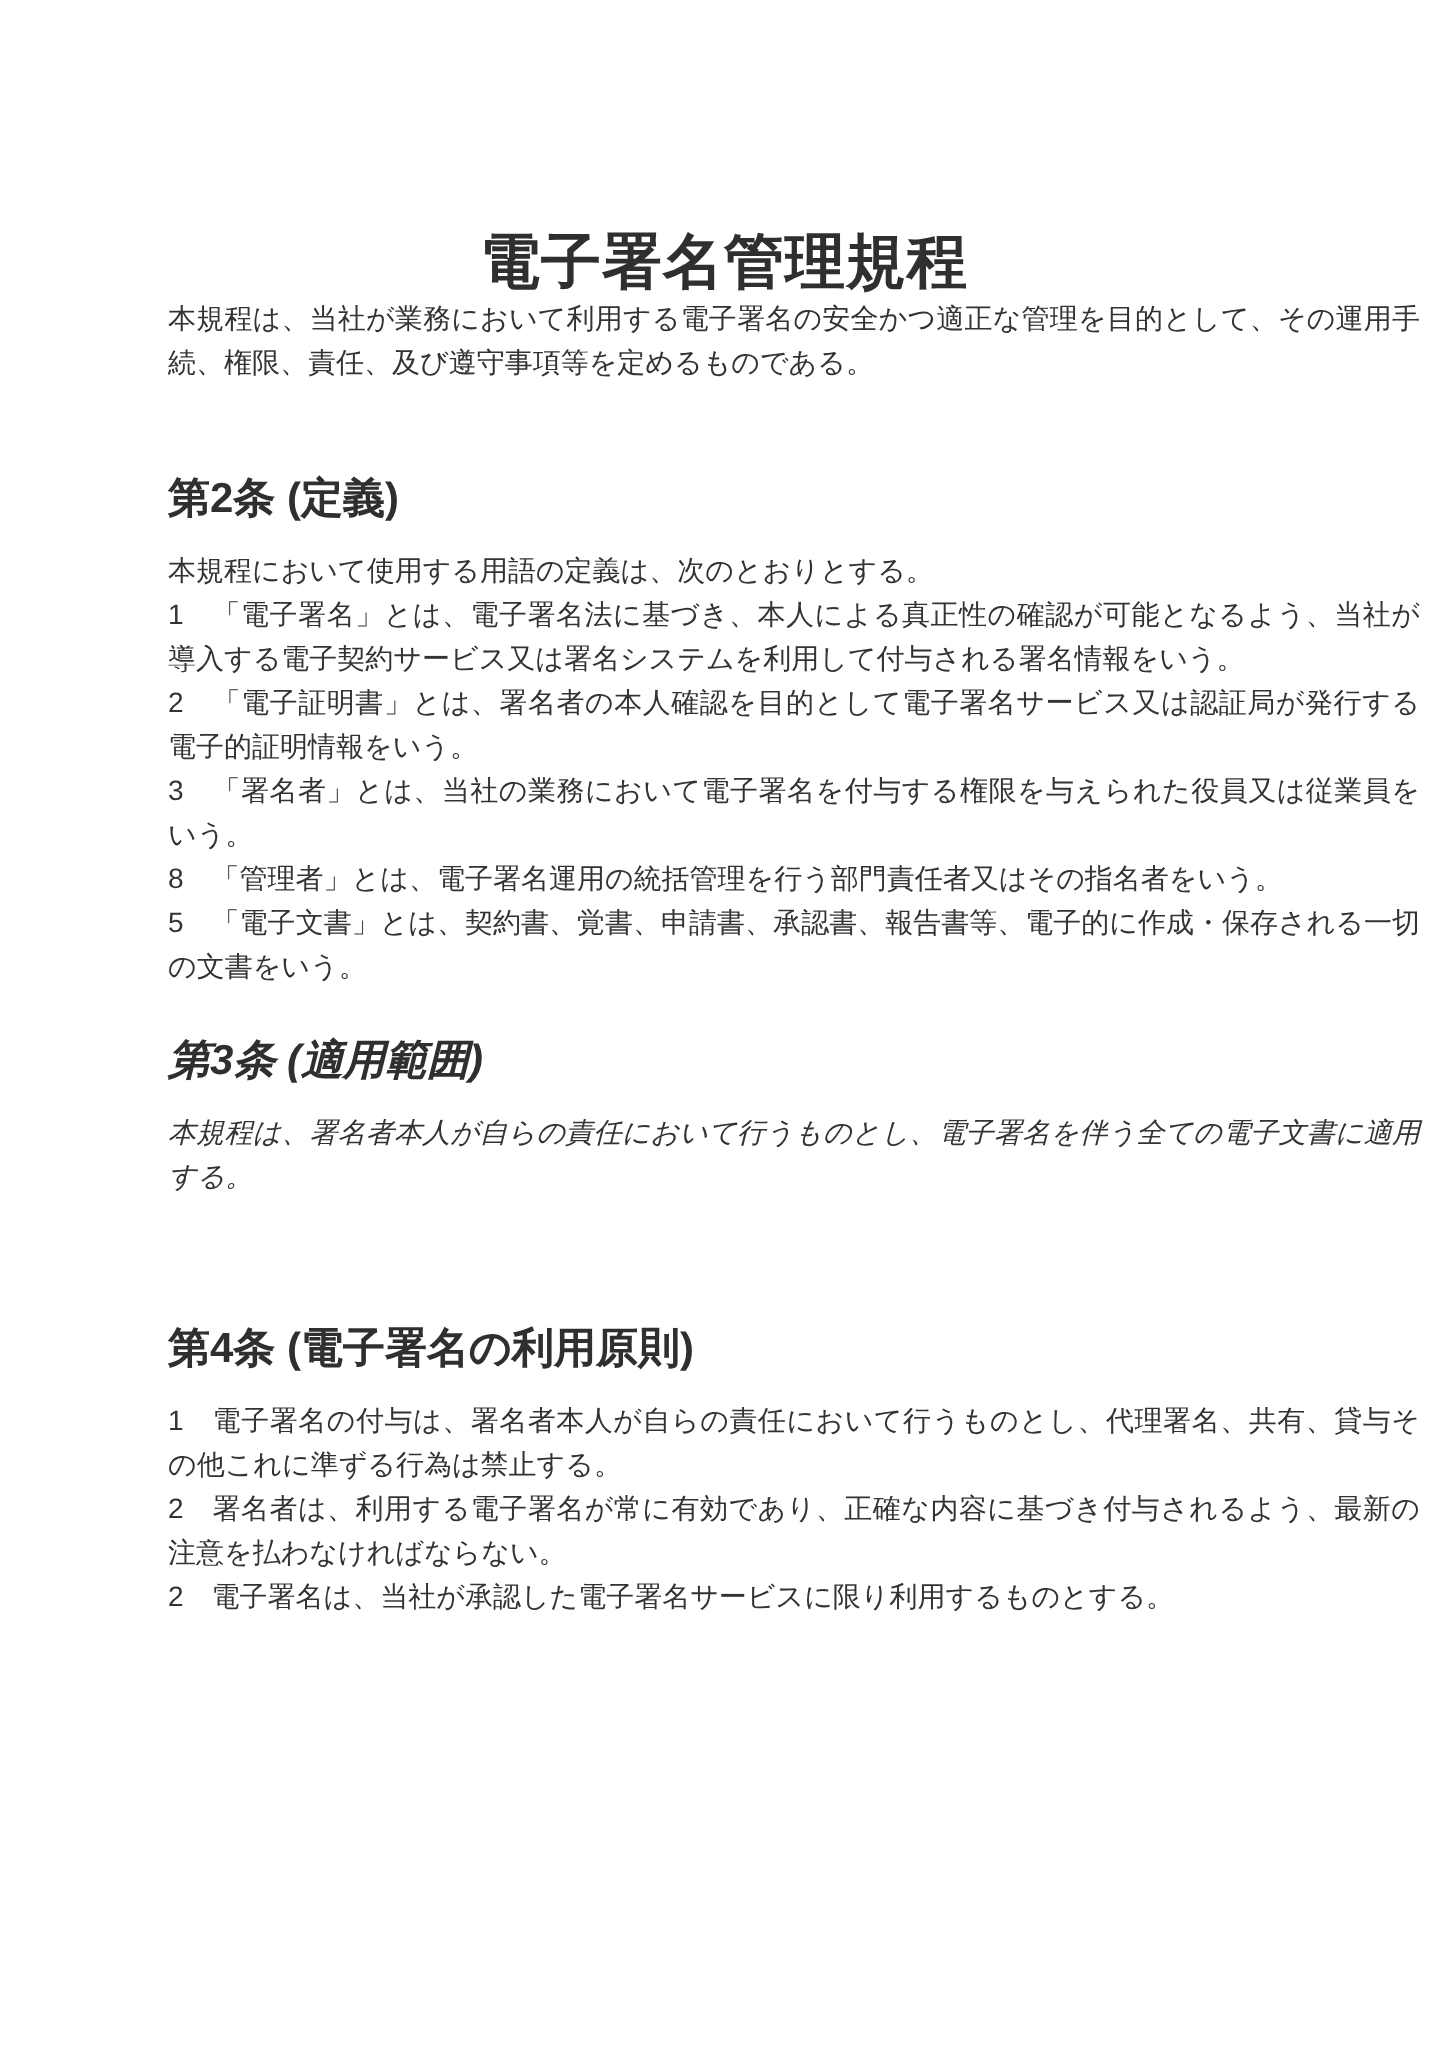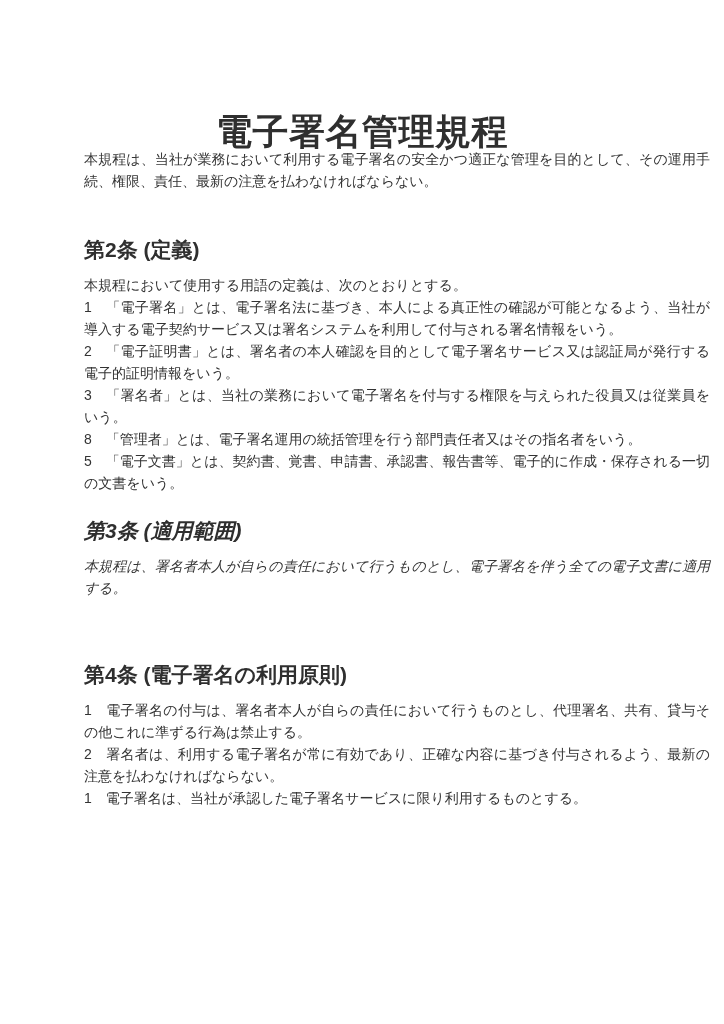"電子署名管理規程" .doc-title { font-size: 36px -> 30px }
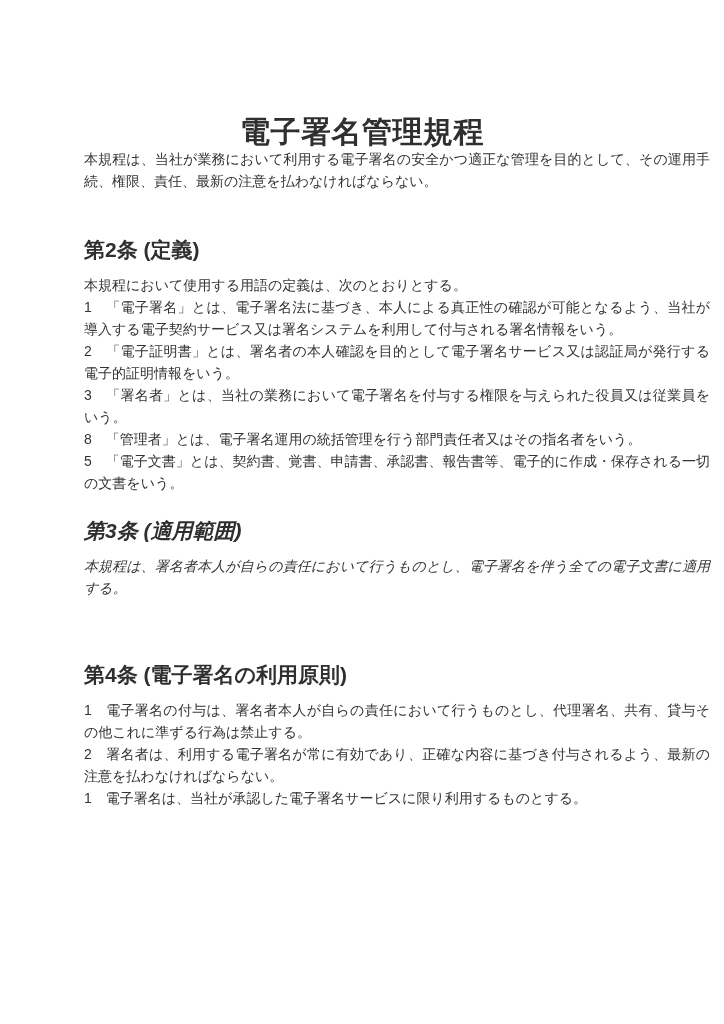"本規程は、当社が業務において利用する電子署名の安全かつ適正な管理を目的として、そ" p.body-text { text: 最新の注意を払わなければならない -> 及び遵守事項等を定めるものである }
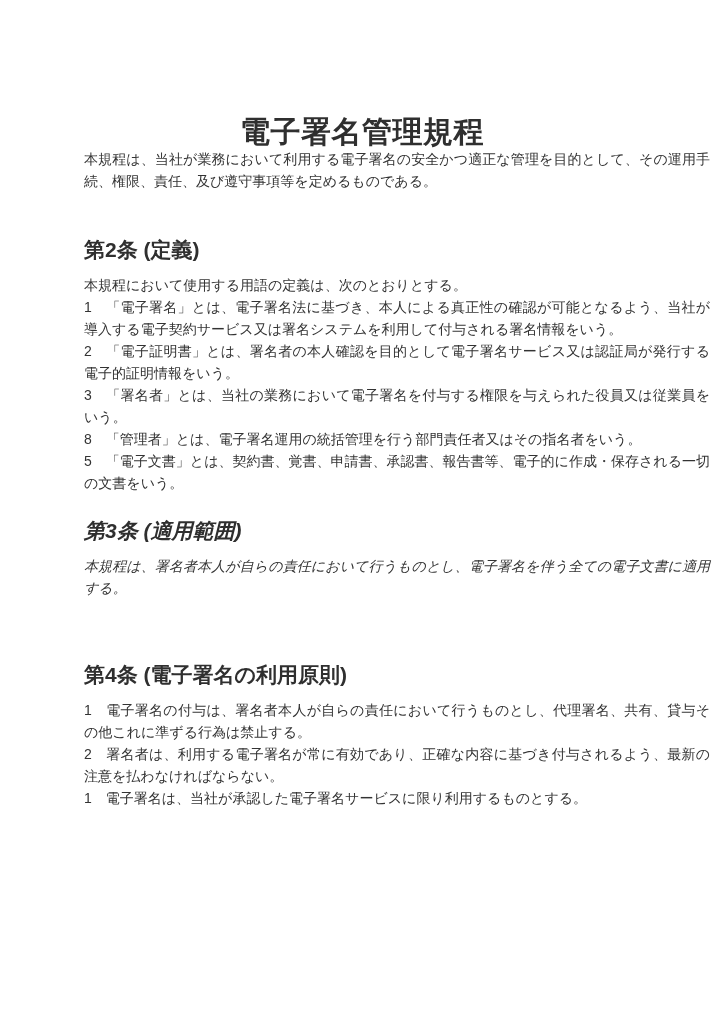"1 電子署名は、当社が承認した電子署名サービスに限り利用するものとする。" p.body-text { text: 1 -> 2 }
